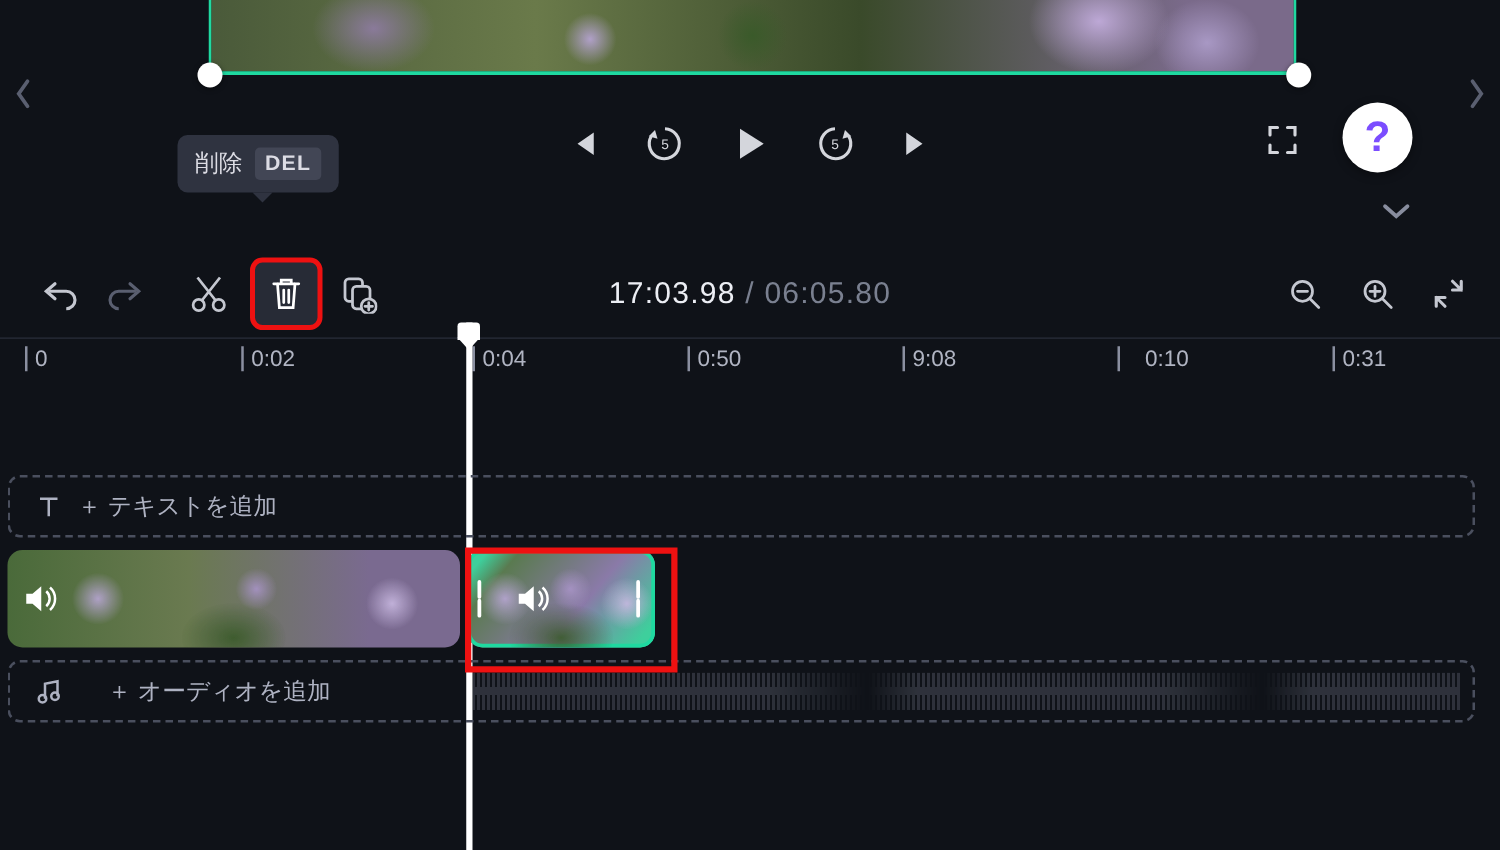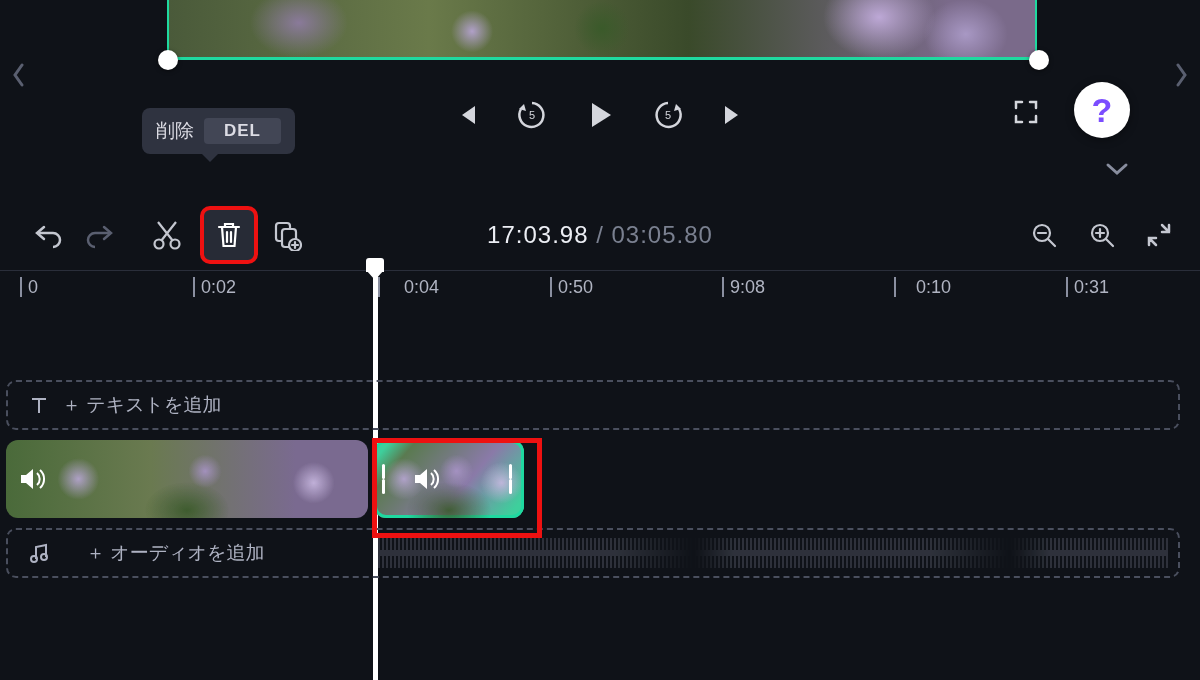"DEL" .tooltip .kbd { padding: 3px 20px -> 3px 8px }
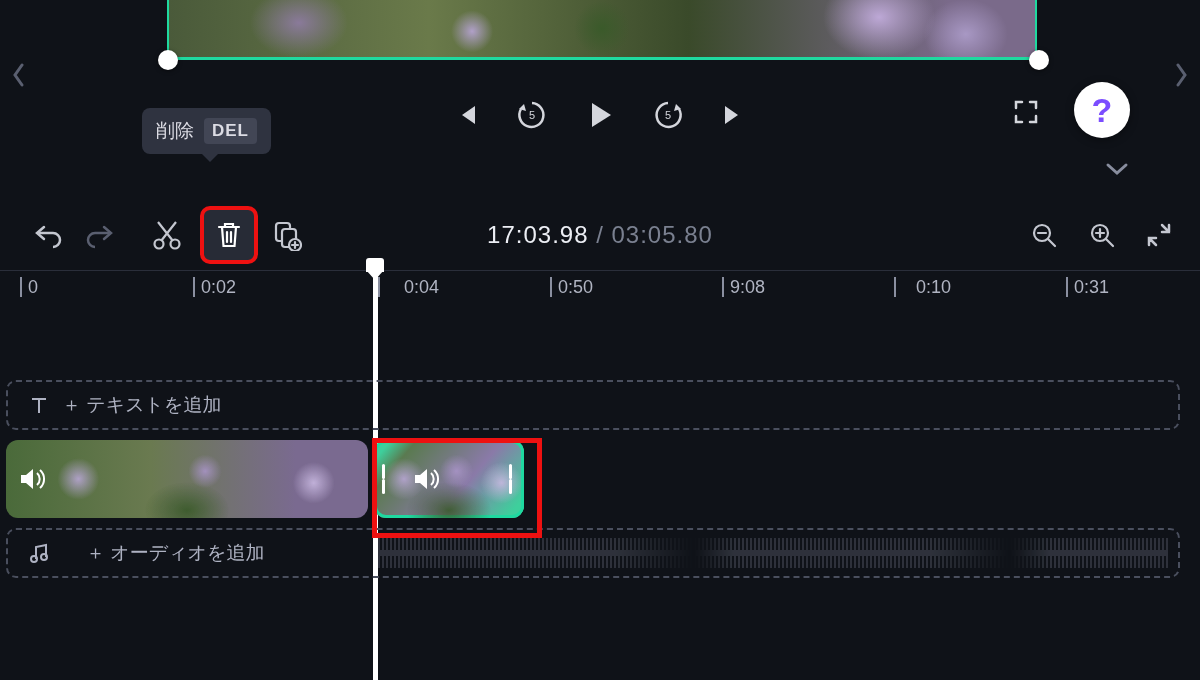"03:05.80" span.dur { text: 03:05.80 -> 06:05.80 }
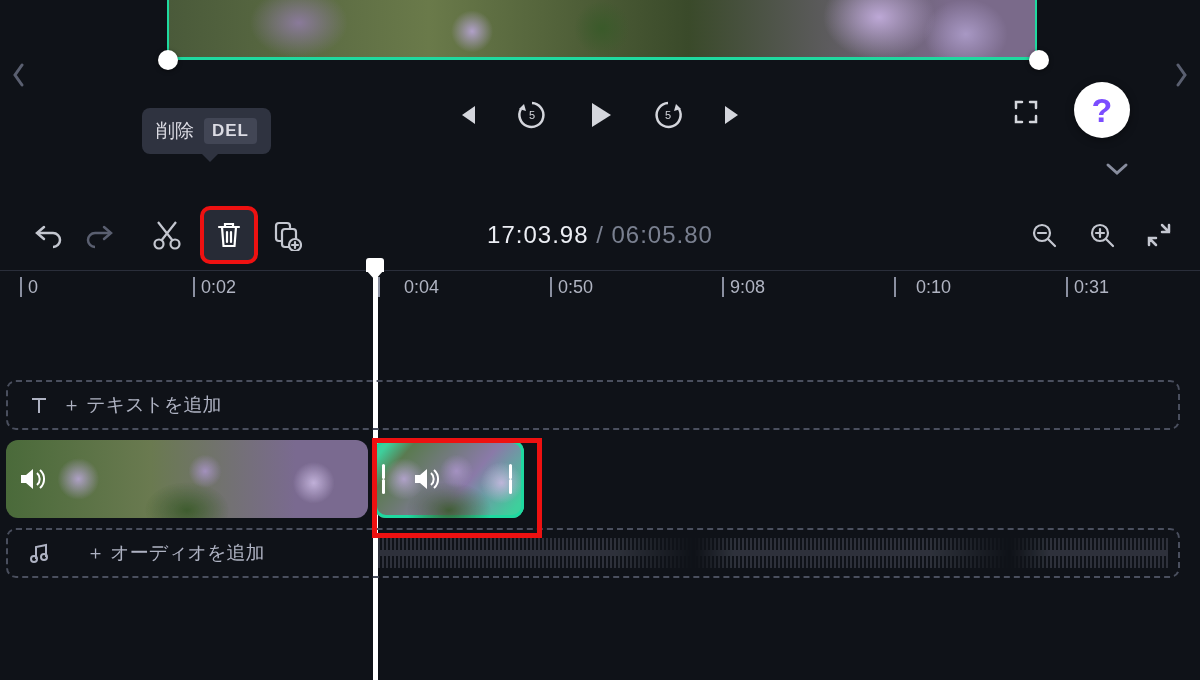"0:04" div.tick-label { left: 396px -> 378px }
